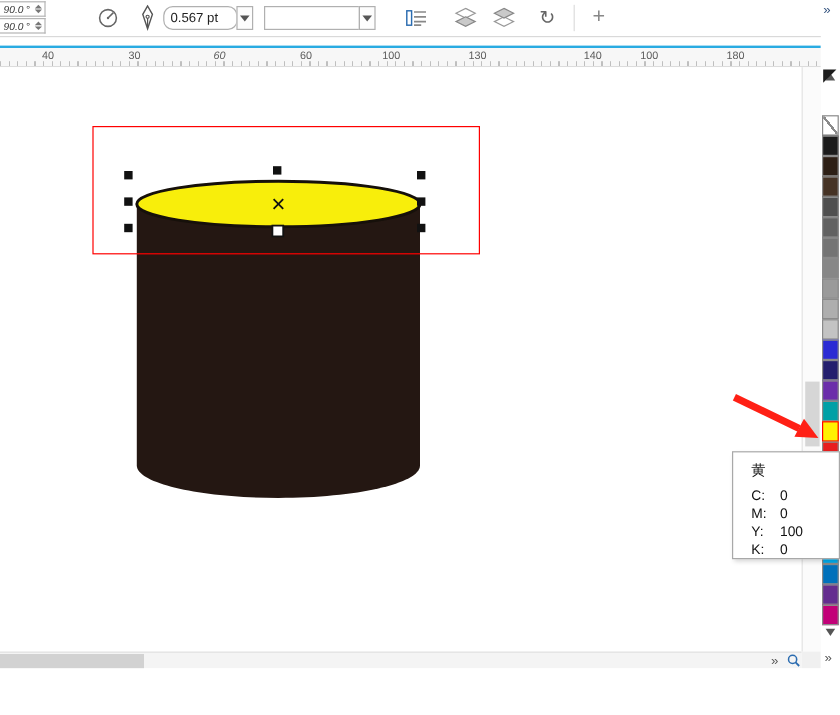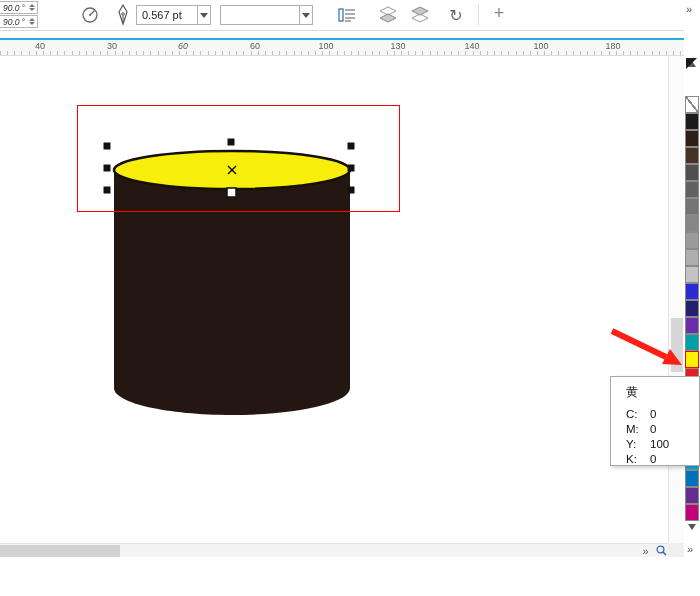"0.567 pt" div.combo { border-radius: none -> 8px }
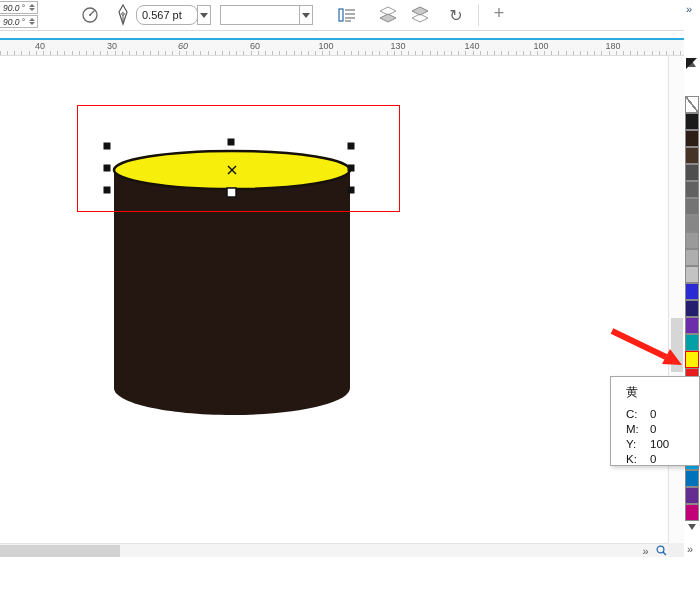"140" span.num { left: 472px -> 494px }
